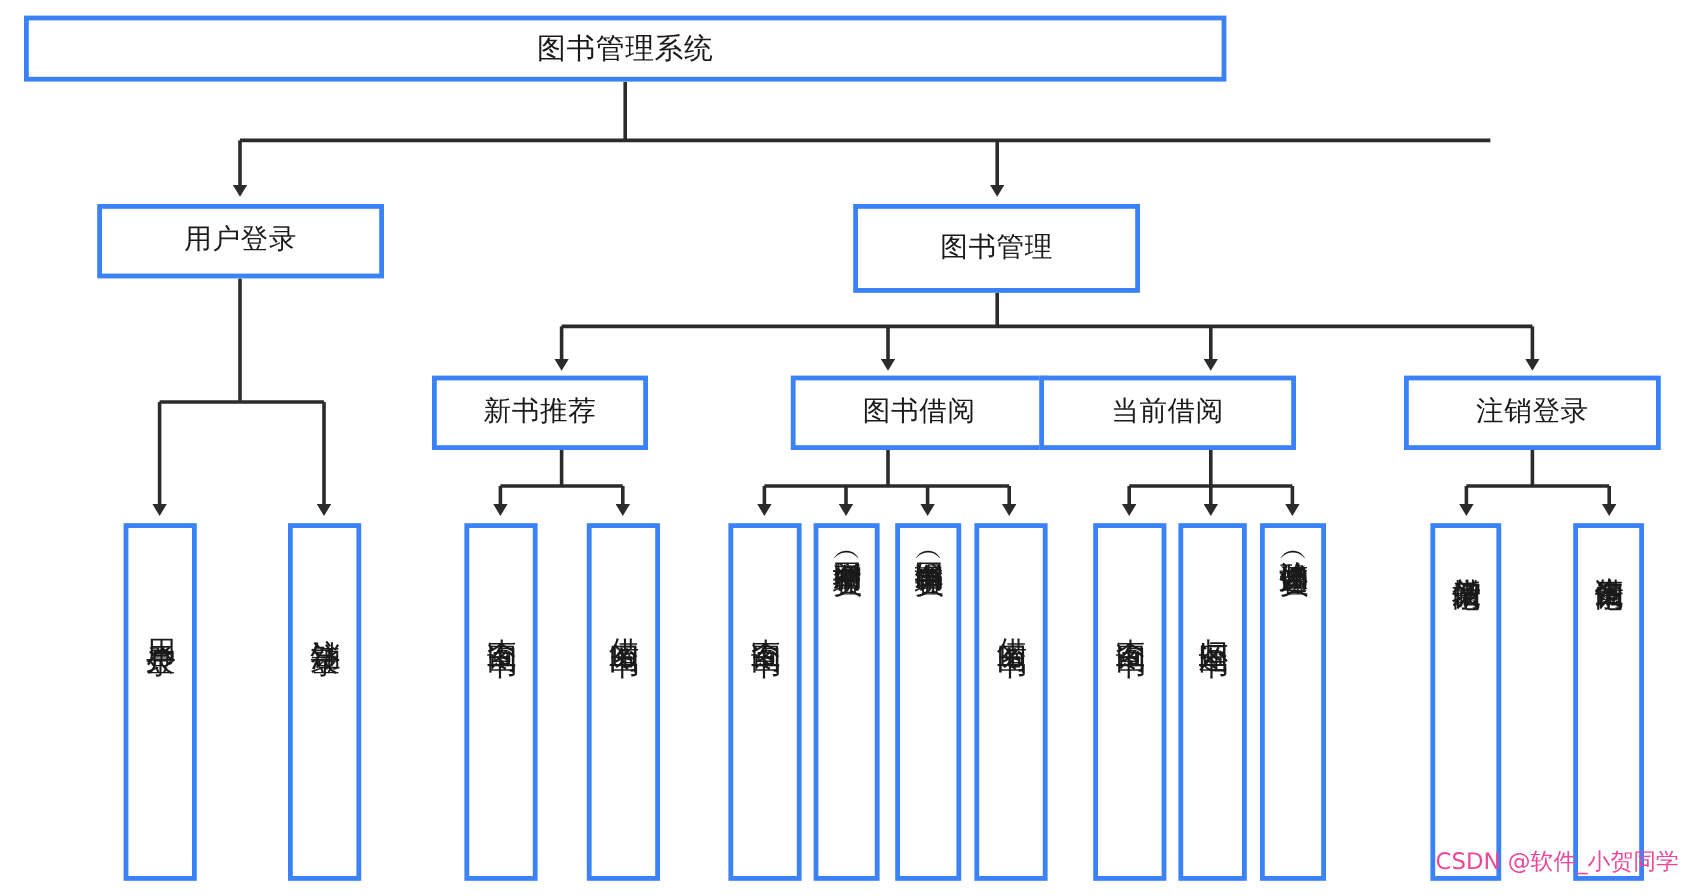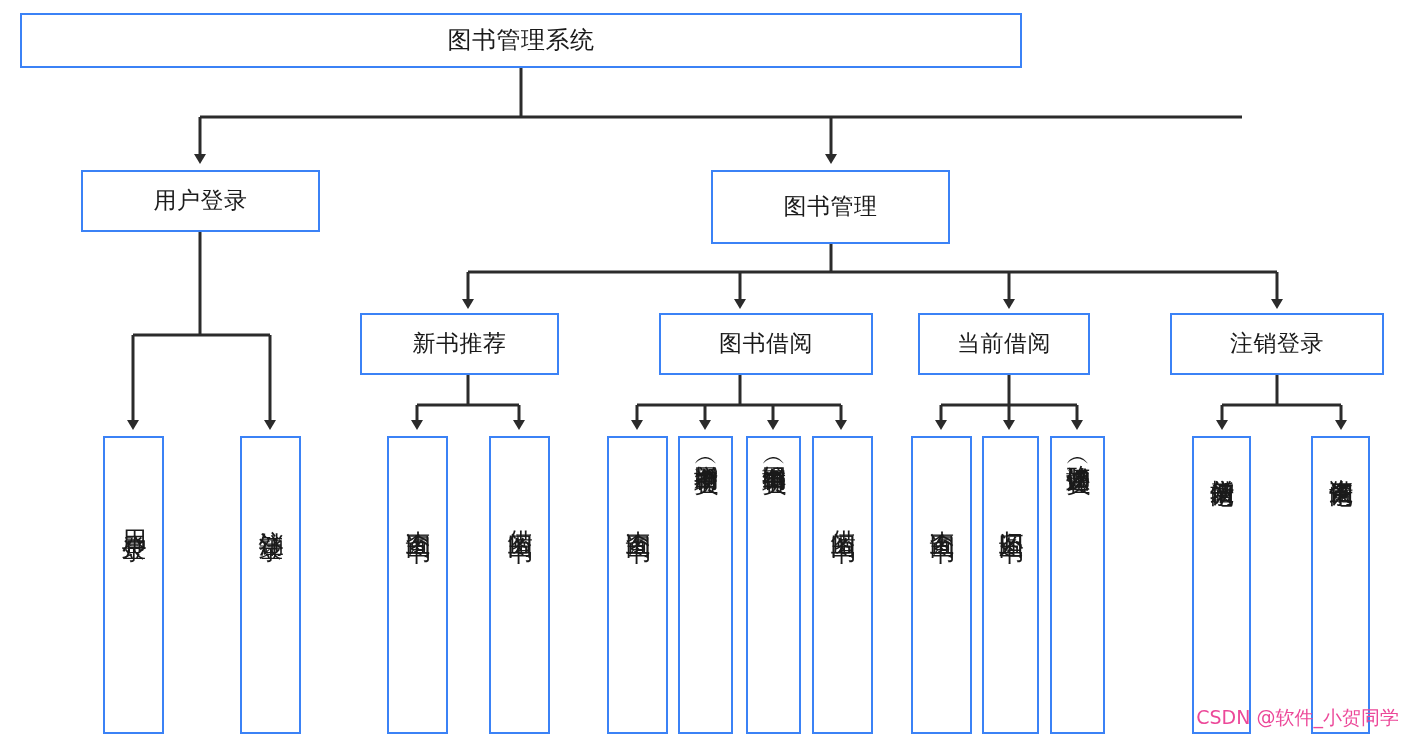"图书管理系统" .node { border: 2px solid #3b82f6 -> 4px solid #3b82f6 }
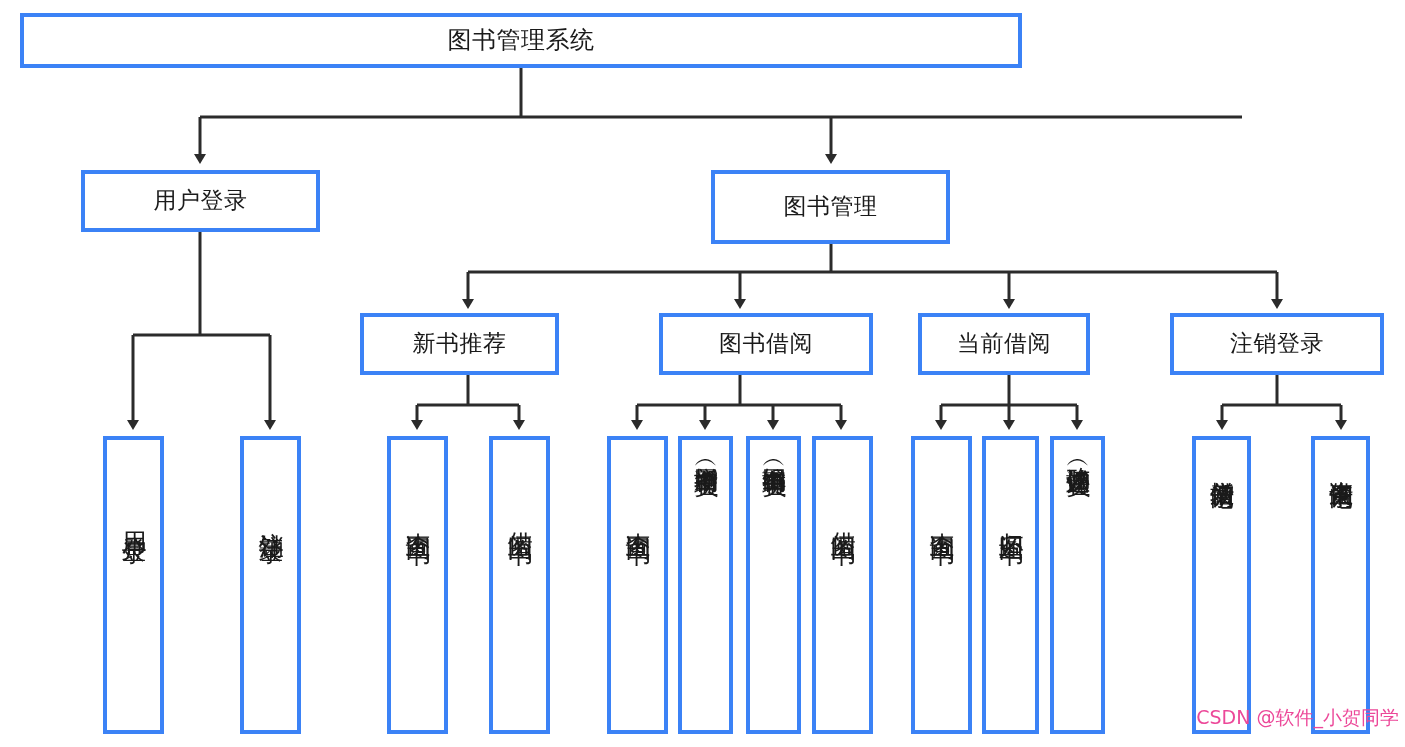"新书推荐" div.node { width: 199px -> 180px }
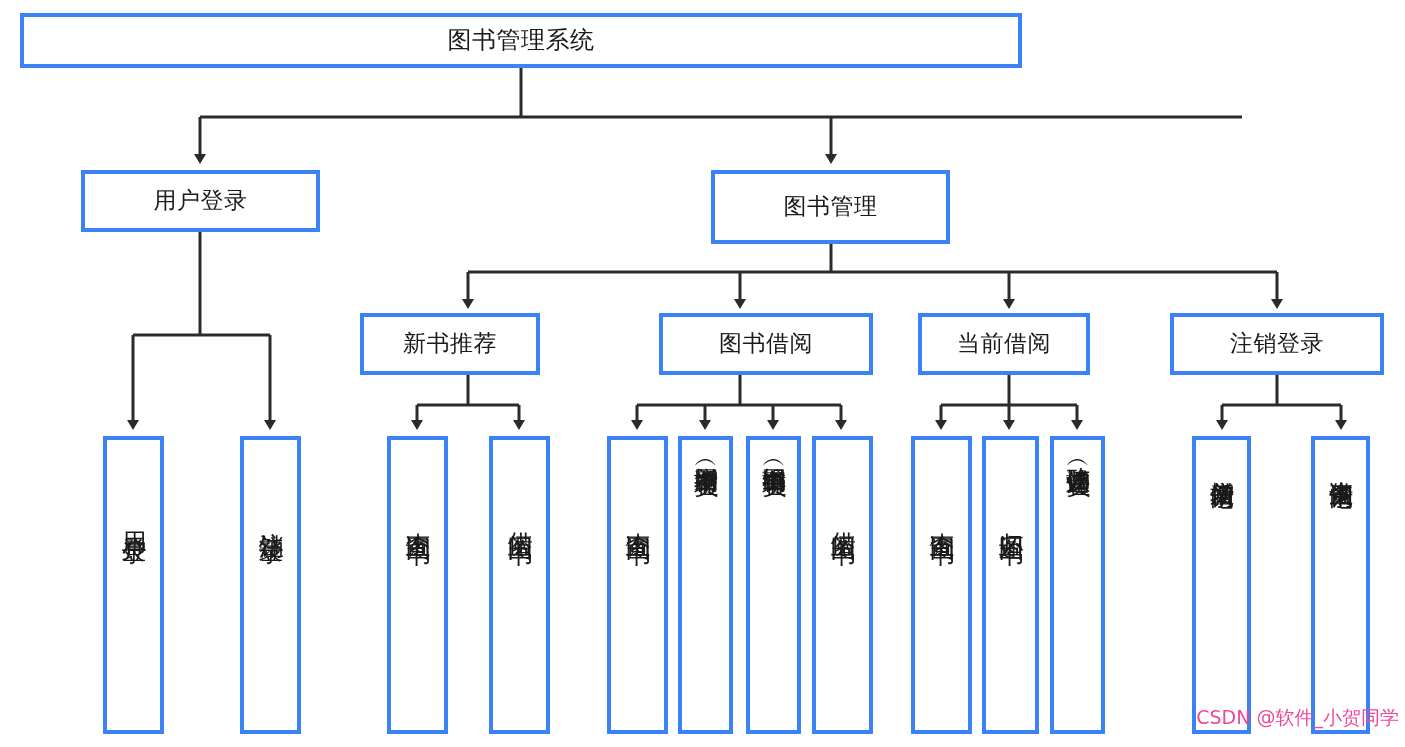"当前借阅" div.node { left: 918px -> 866px; width: 172px -> 214px }
